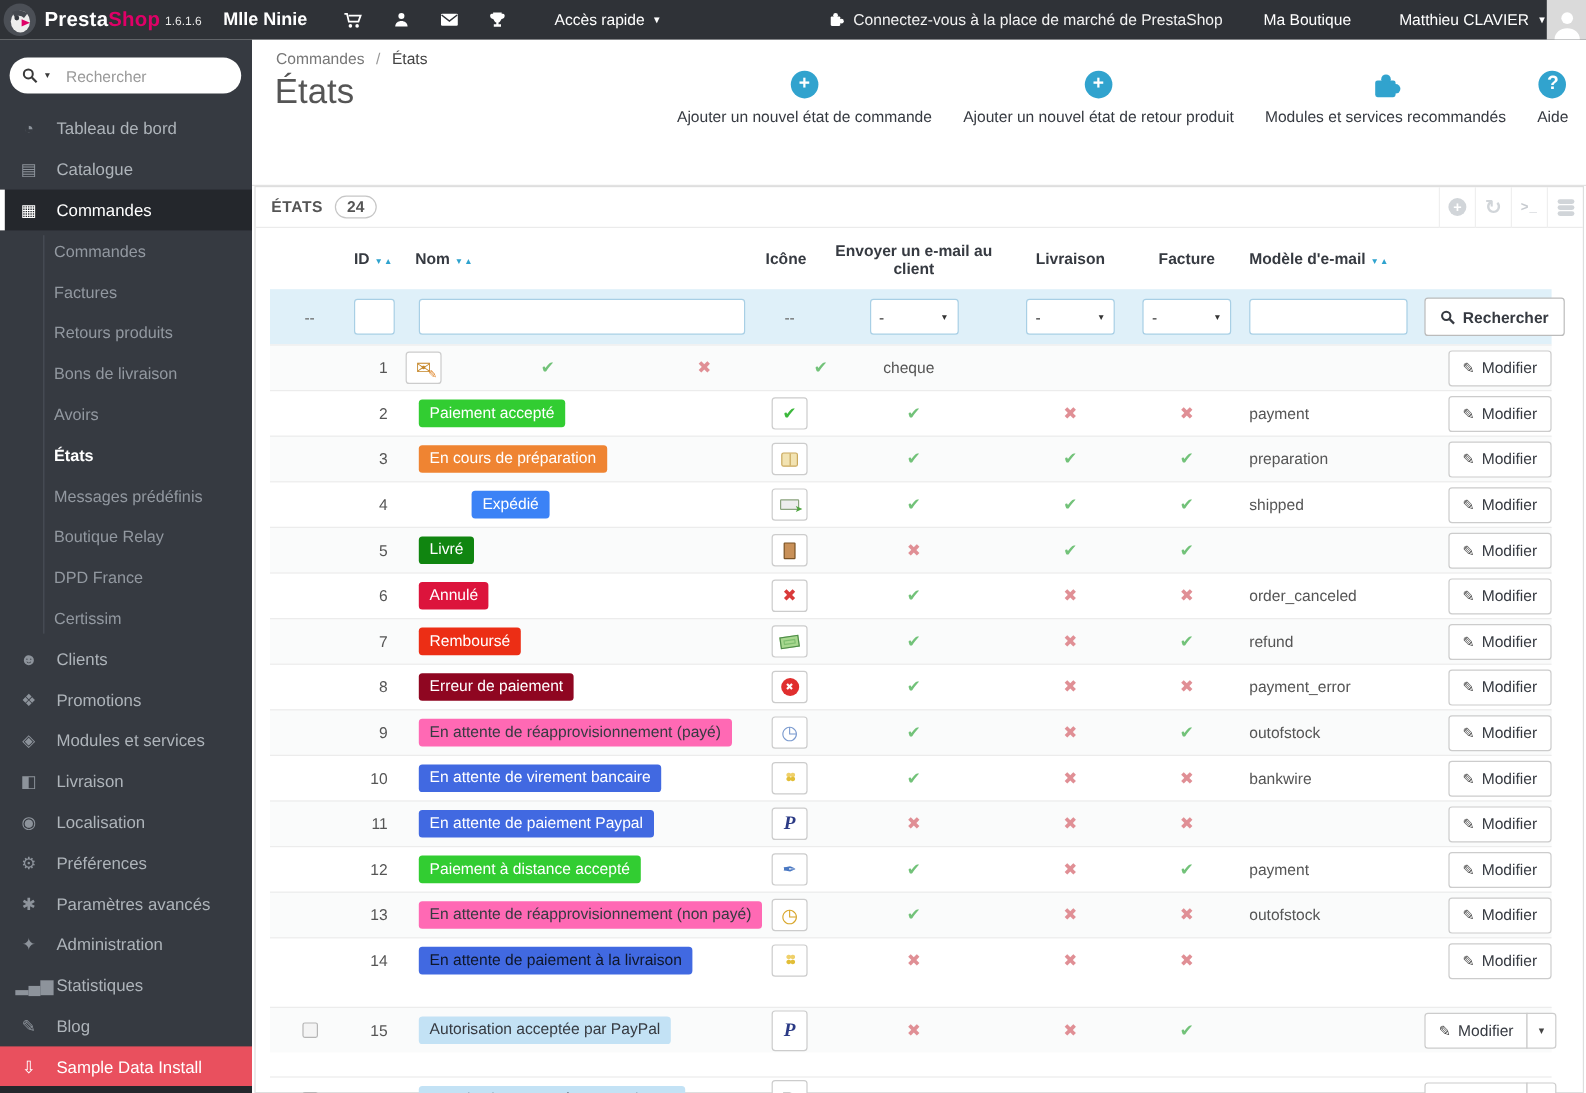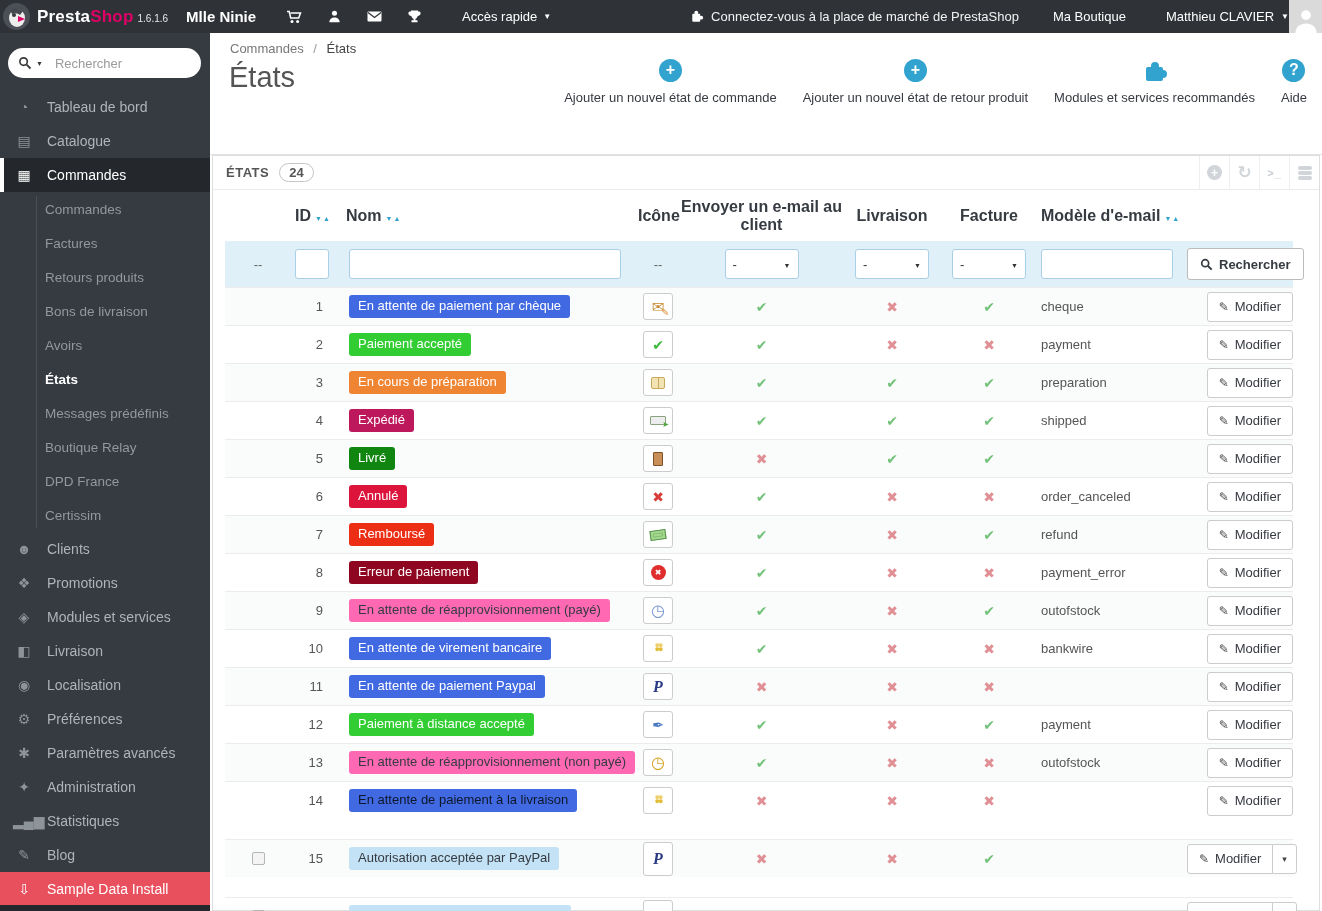"ID" .thead { font-size: 16px -> 13px }
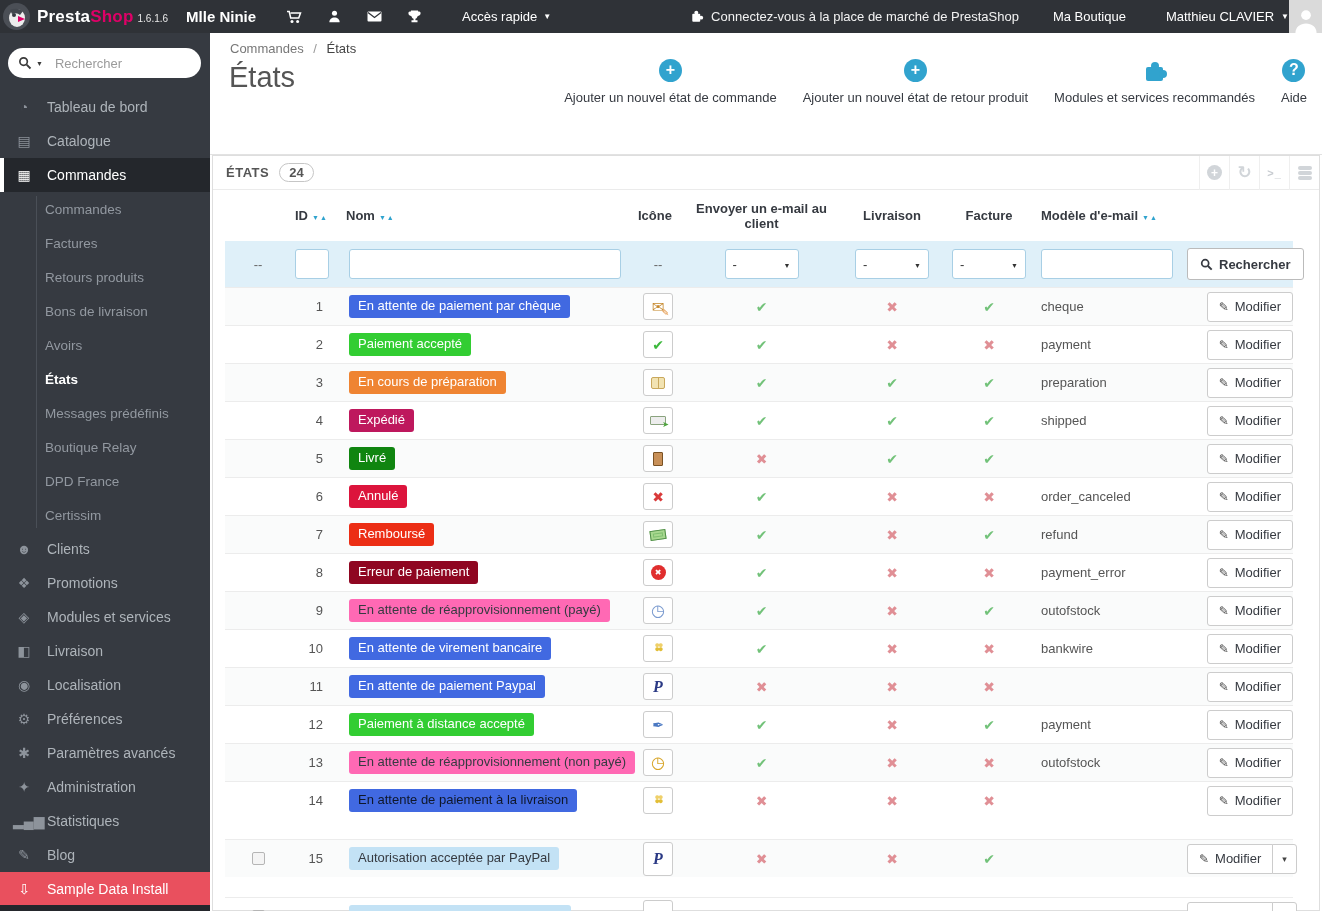"En attente de paiement par" div.c { html: <div><span>En attente de paiement par chèque</span></div> -> none }
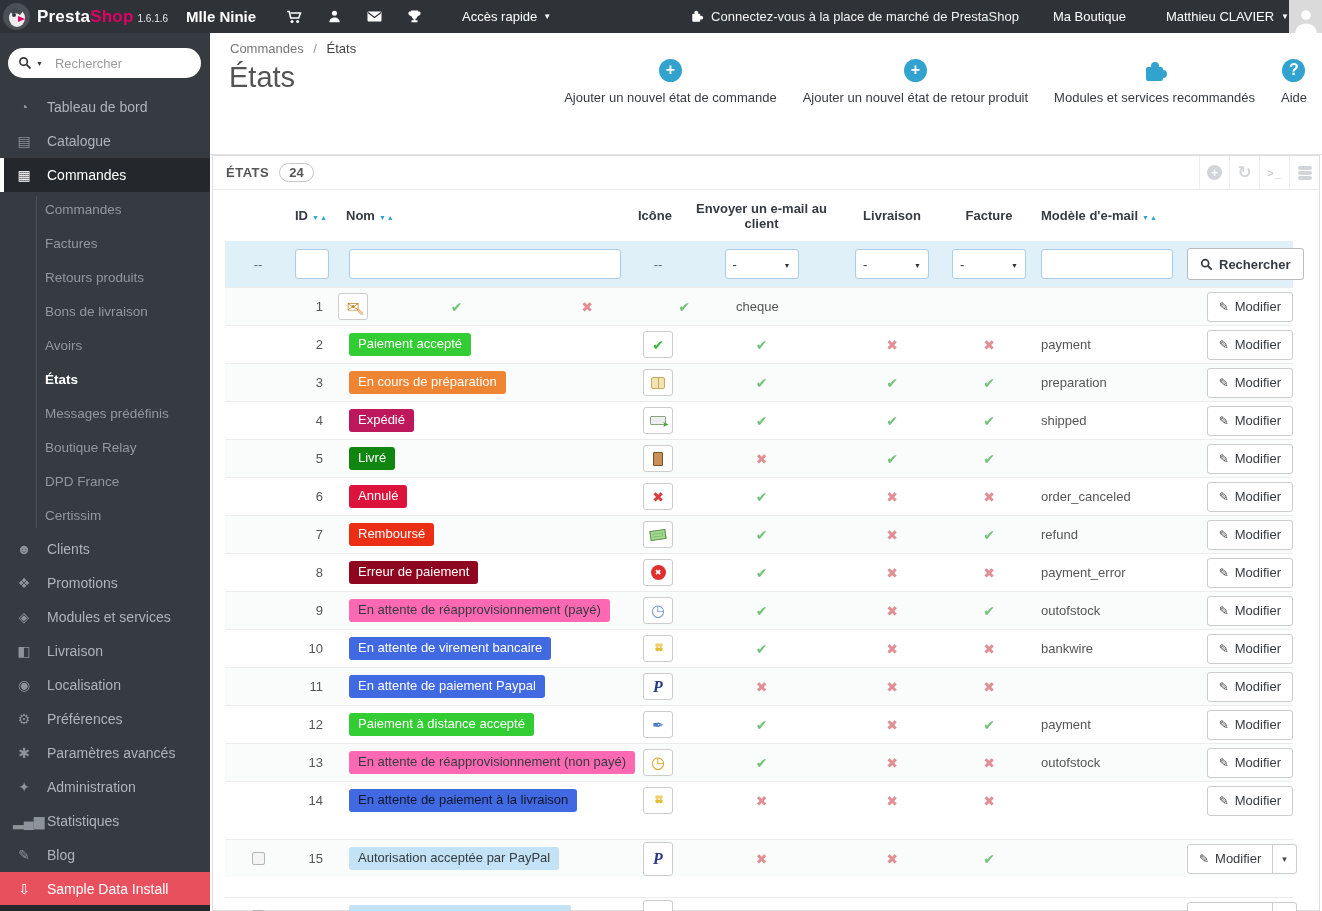"Expédié" span.badge { background: #be185d -> #3b82f6; margin-left: none -> 44px }
